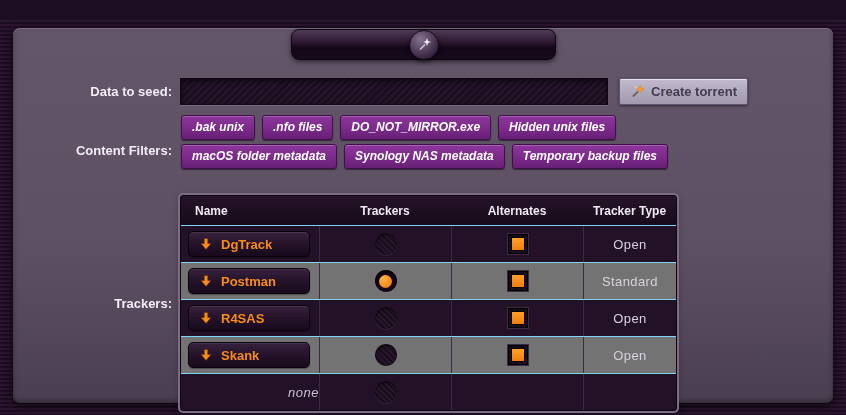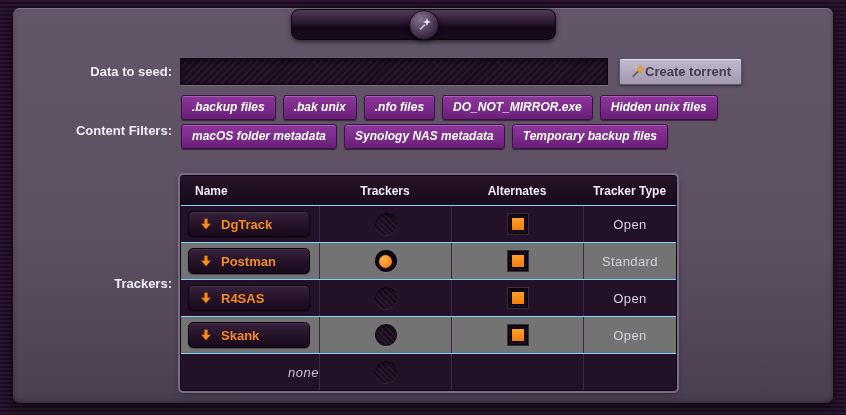"Data to seed:" .window { margin-top: none -> 20px }
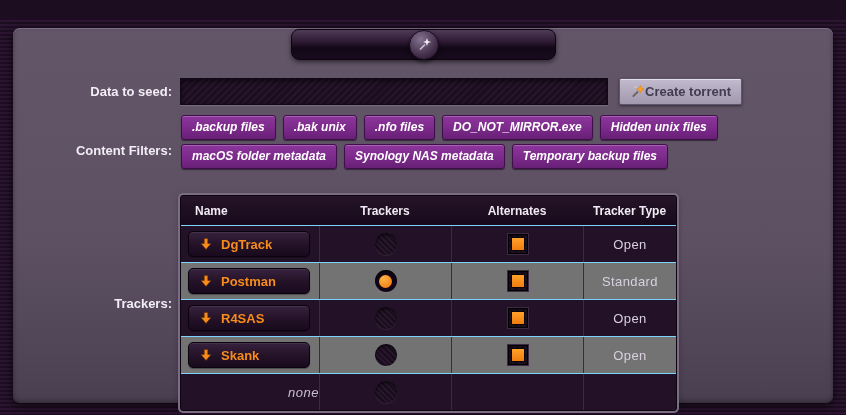"Create torrent" .create-btn { gap: none -> 6px }
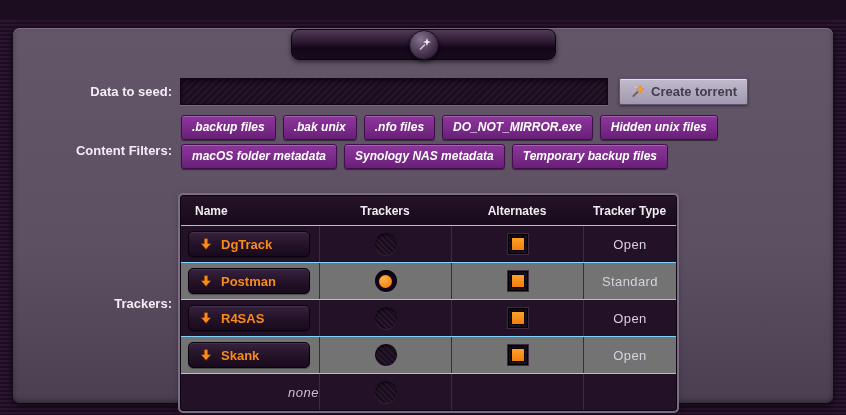".backup files" button.chip { html: <button>.backup files</button> -> none }
